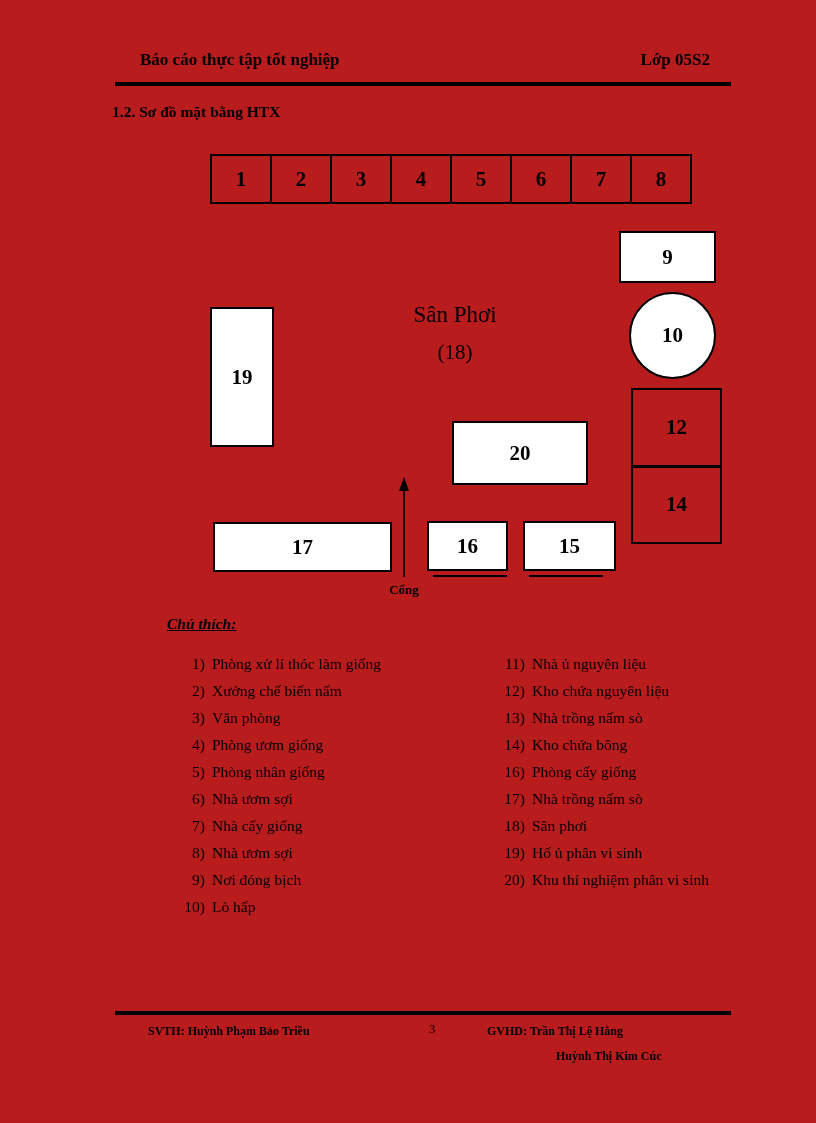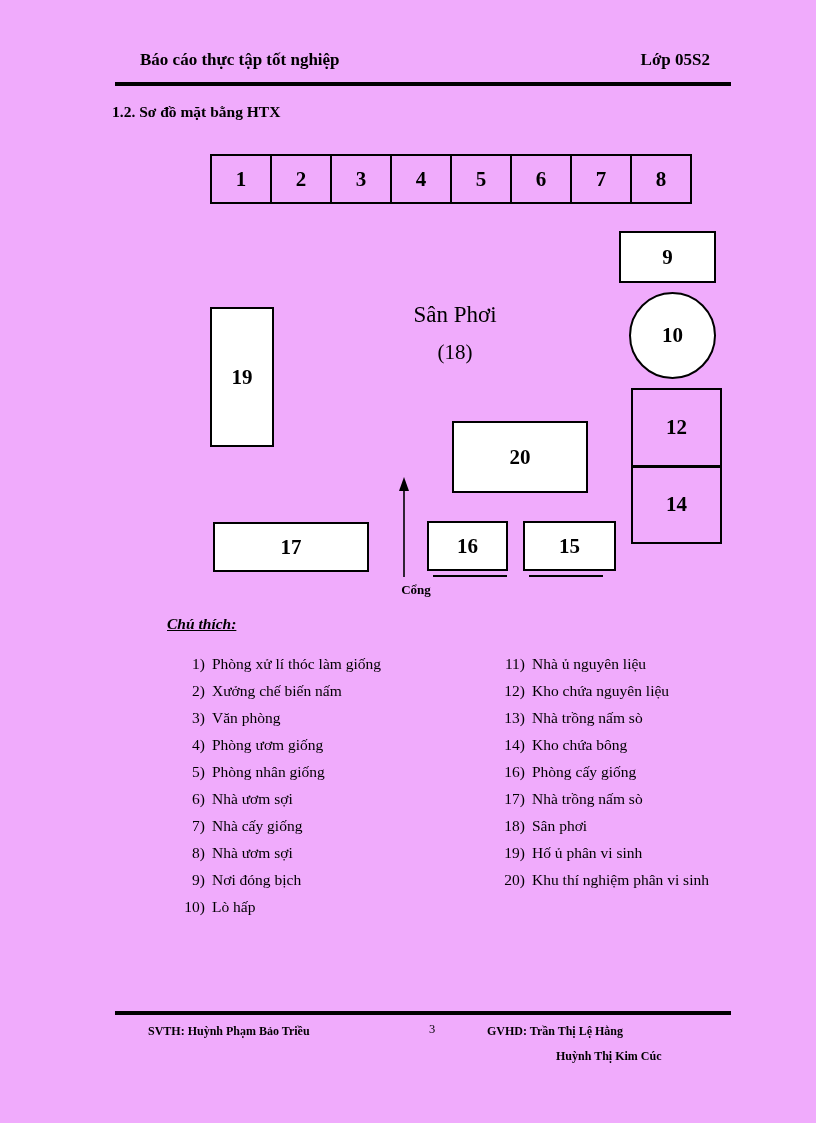"Báo cáo thực tập tốt" .page { background: #f0abfc -> #b91c1c }
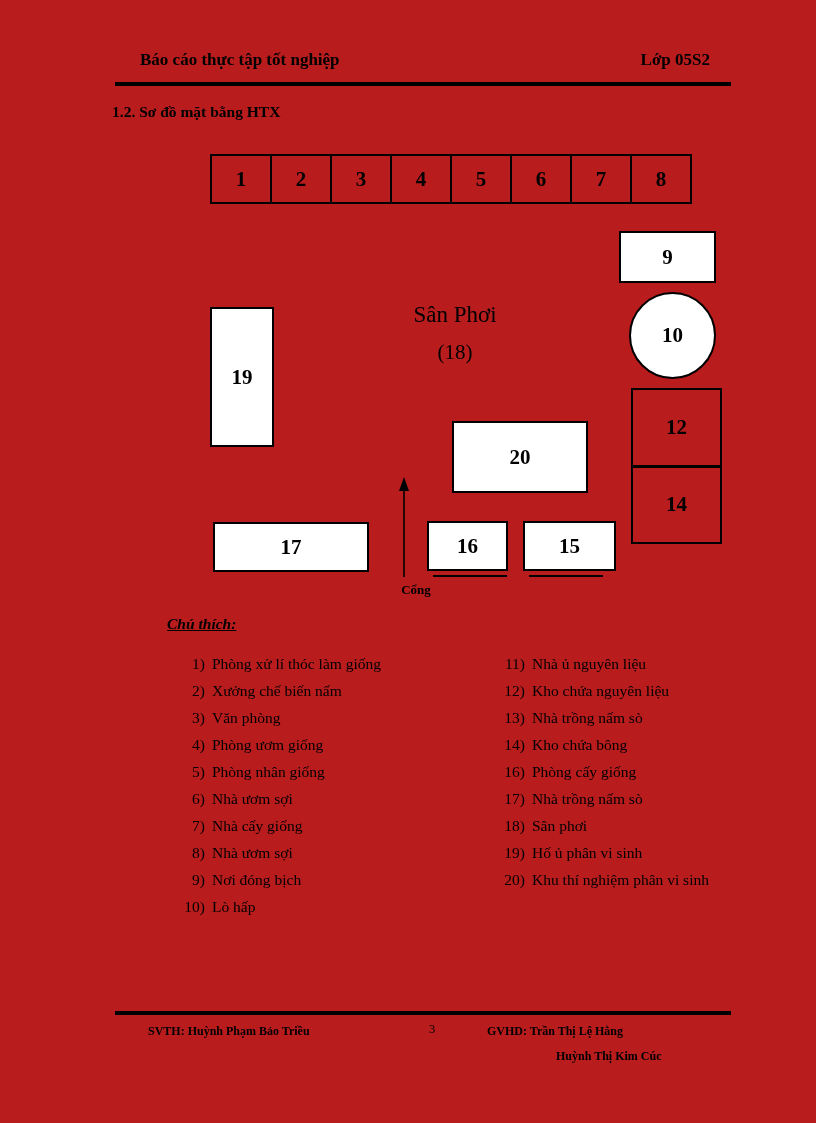"20" div.dbox { height: 72px -> 64px }
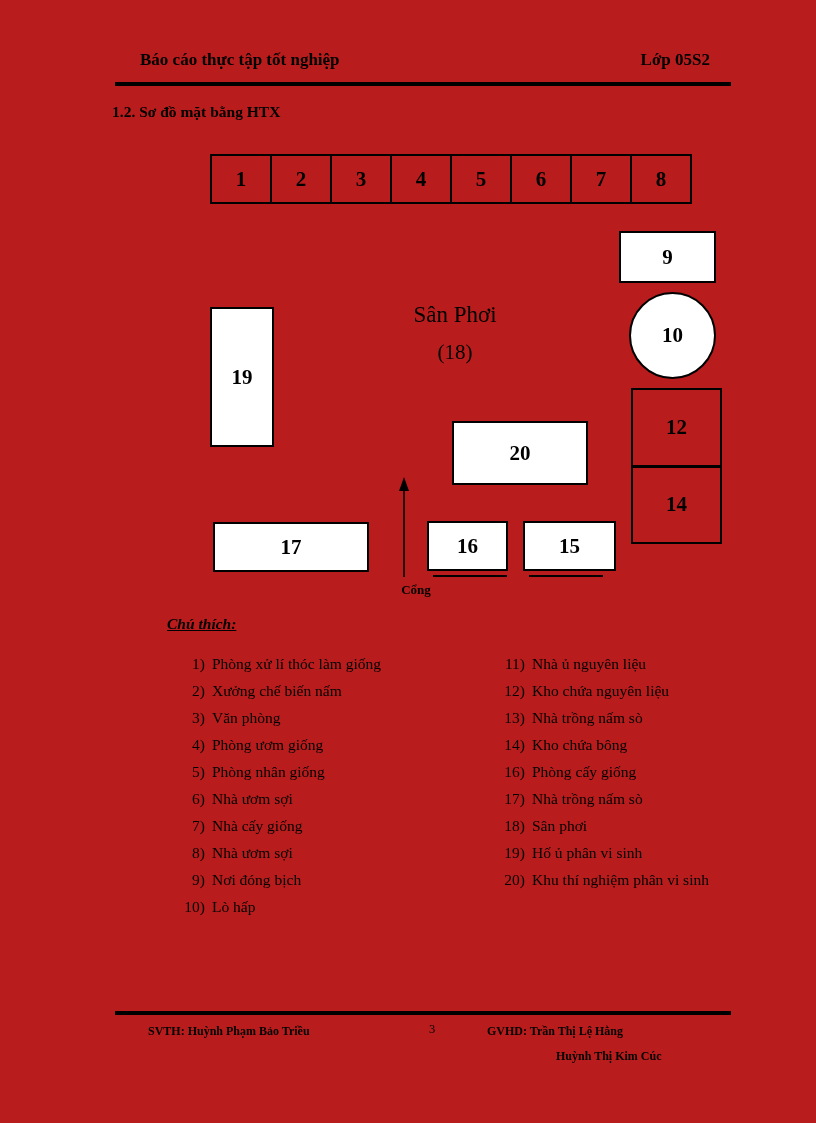"17" div.dbox { width: 156px -> 179px }
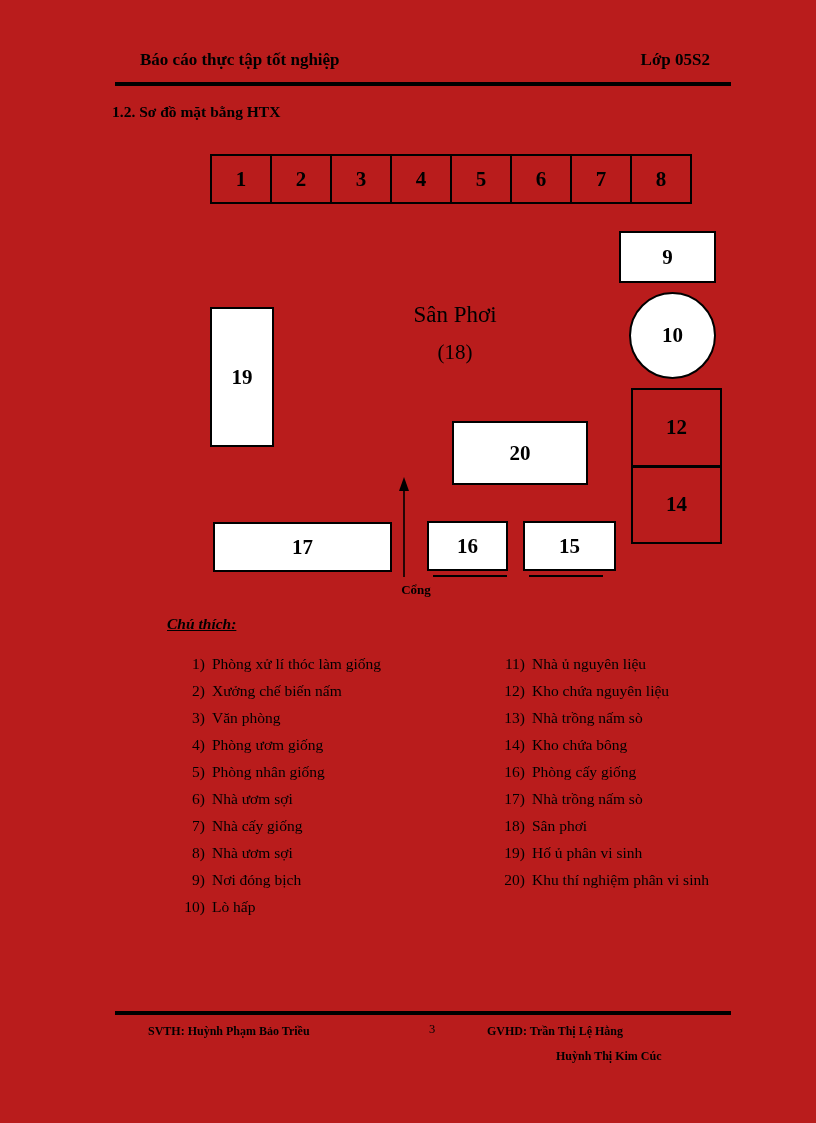"Cổng" .gate-label { left: 392px -> 380px }
